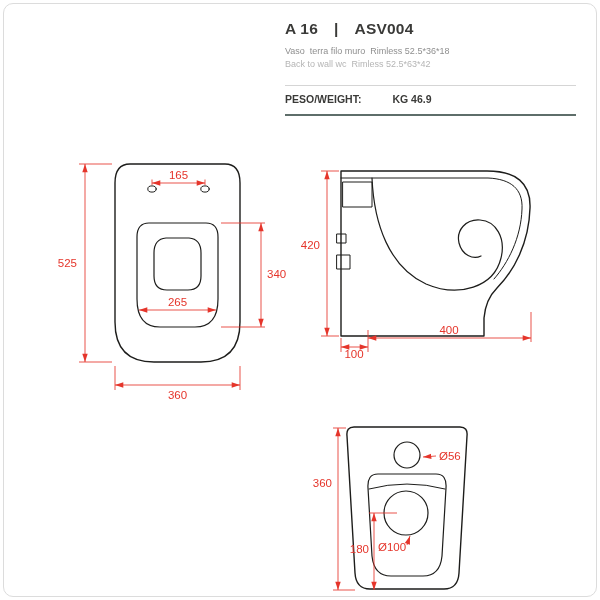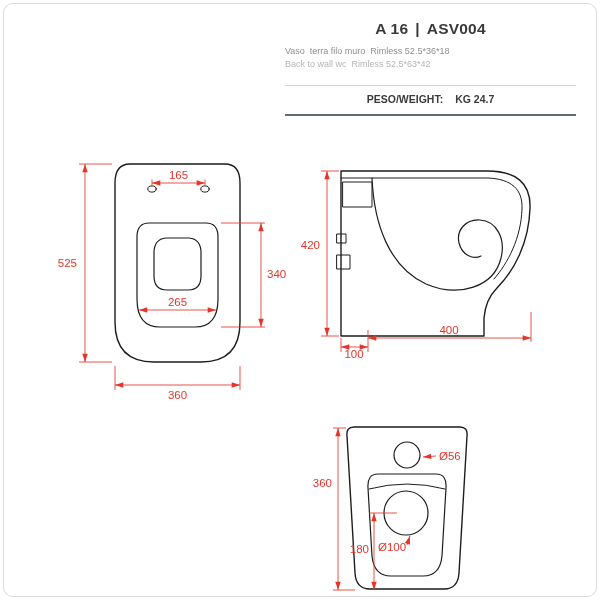"A 16" .title-row { gap: 7px -> 16px; justify-content: center -> none }
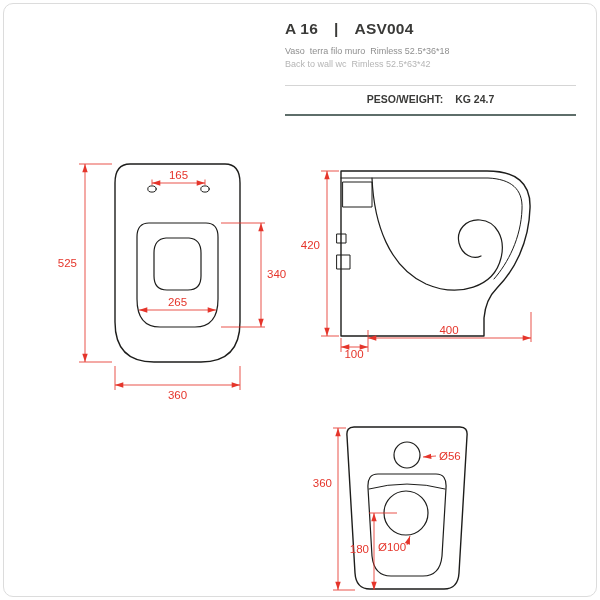"PESO/WEIGHT:" .weight-row { gap: 12px -> 31px; justify-content: center -> none }
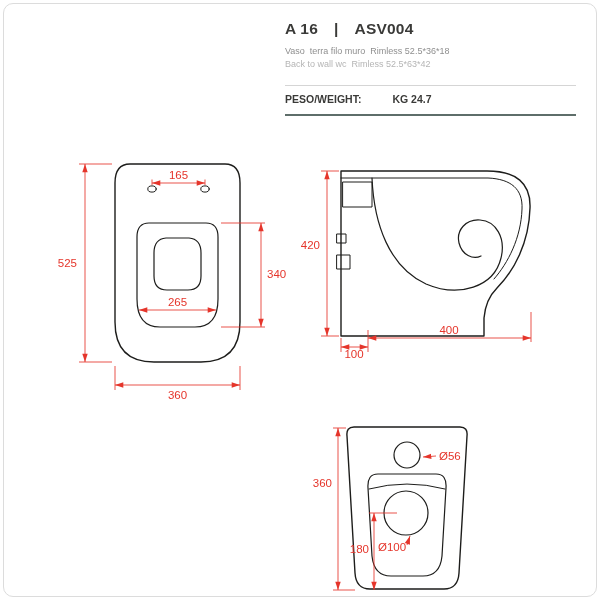"KG 24.7" span { text: 24.7 -> 46.9 }
